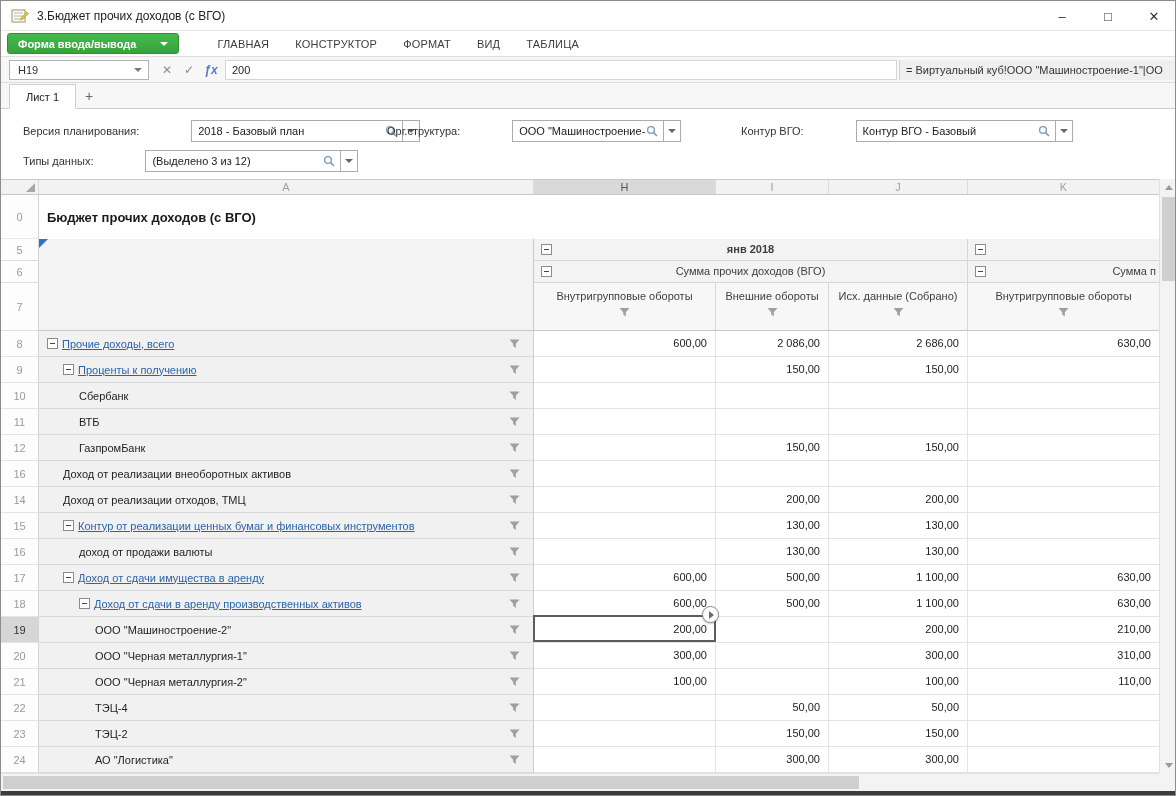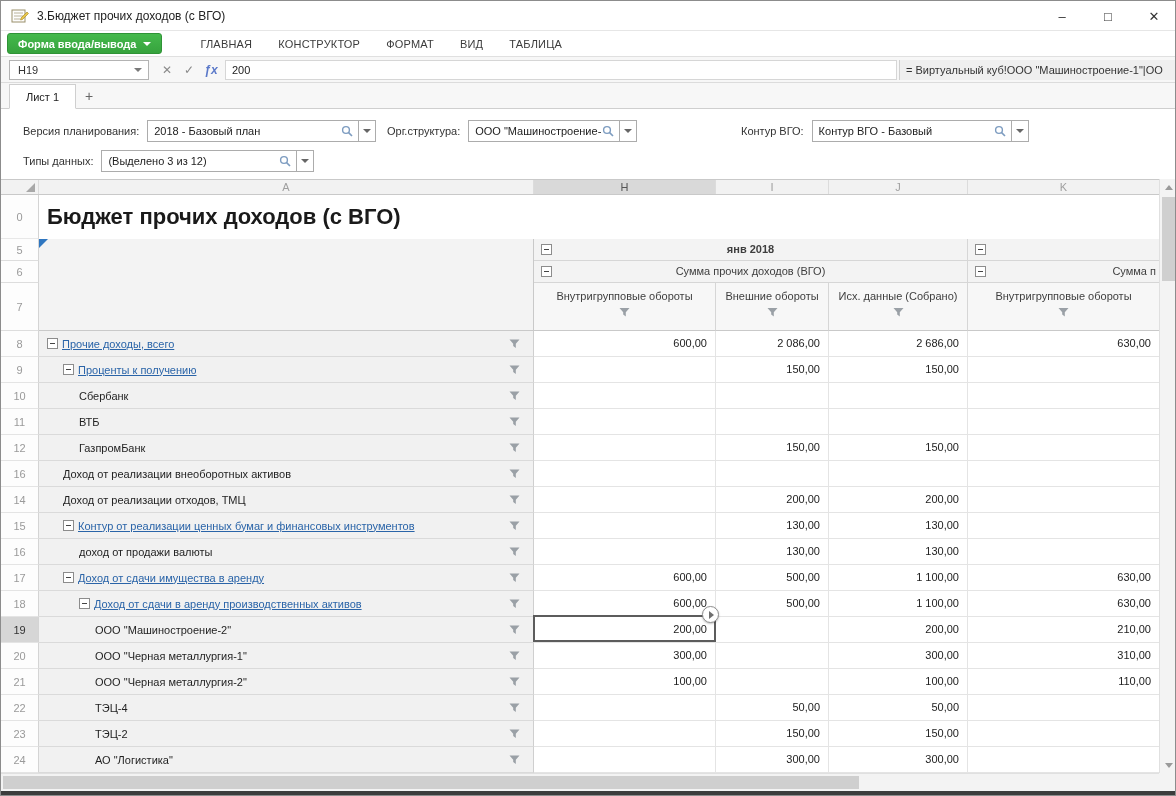"Форма ввода/вывода" .formio-btn { gap: 7px -> 24px }
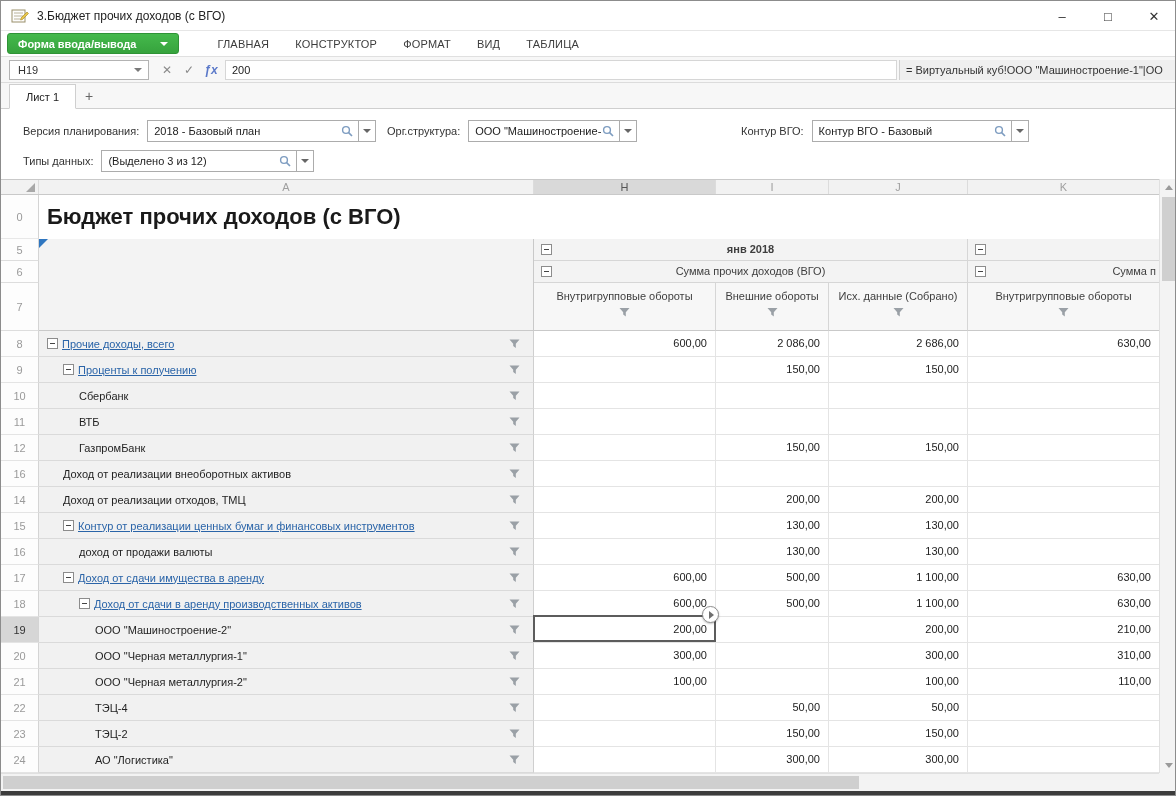"2018 - Базовый план" .combo-field { margin-left: none -> 44px }
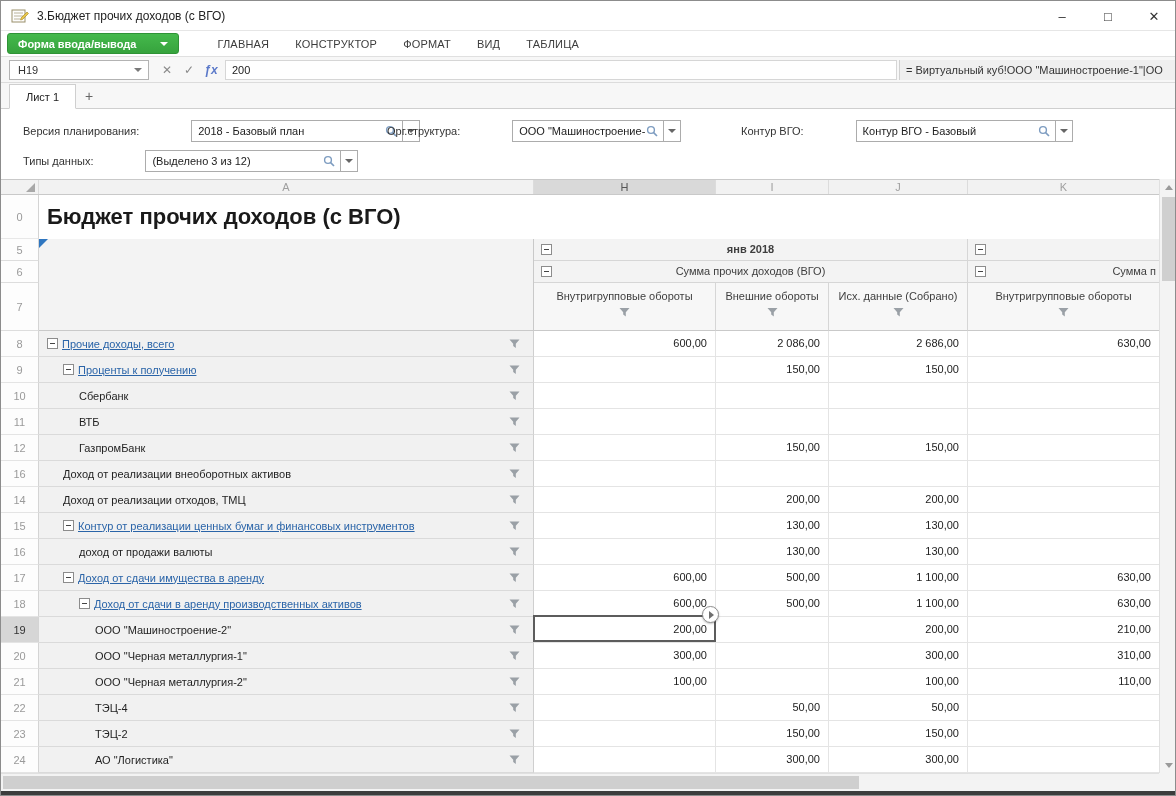"Бюджет прочих доходов (с ВГО)" .gridtitle { font-size: 22px -> 13px }
